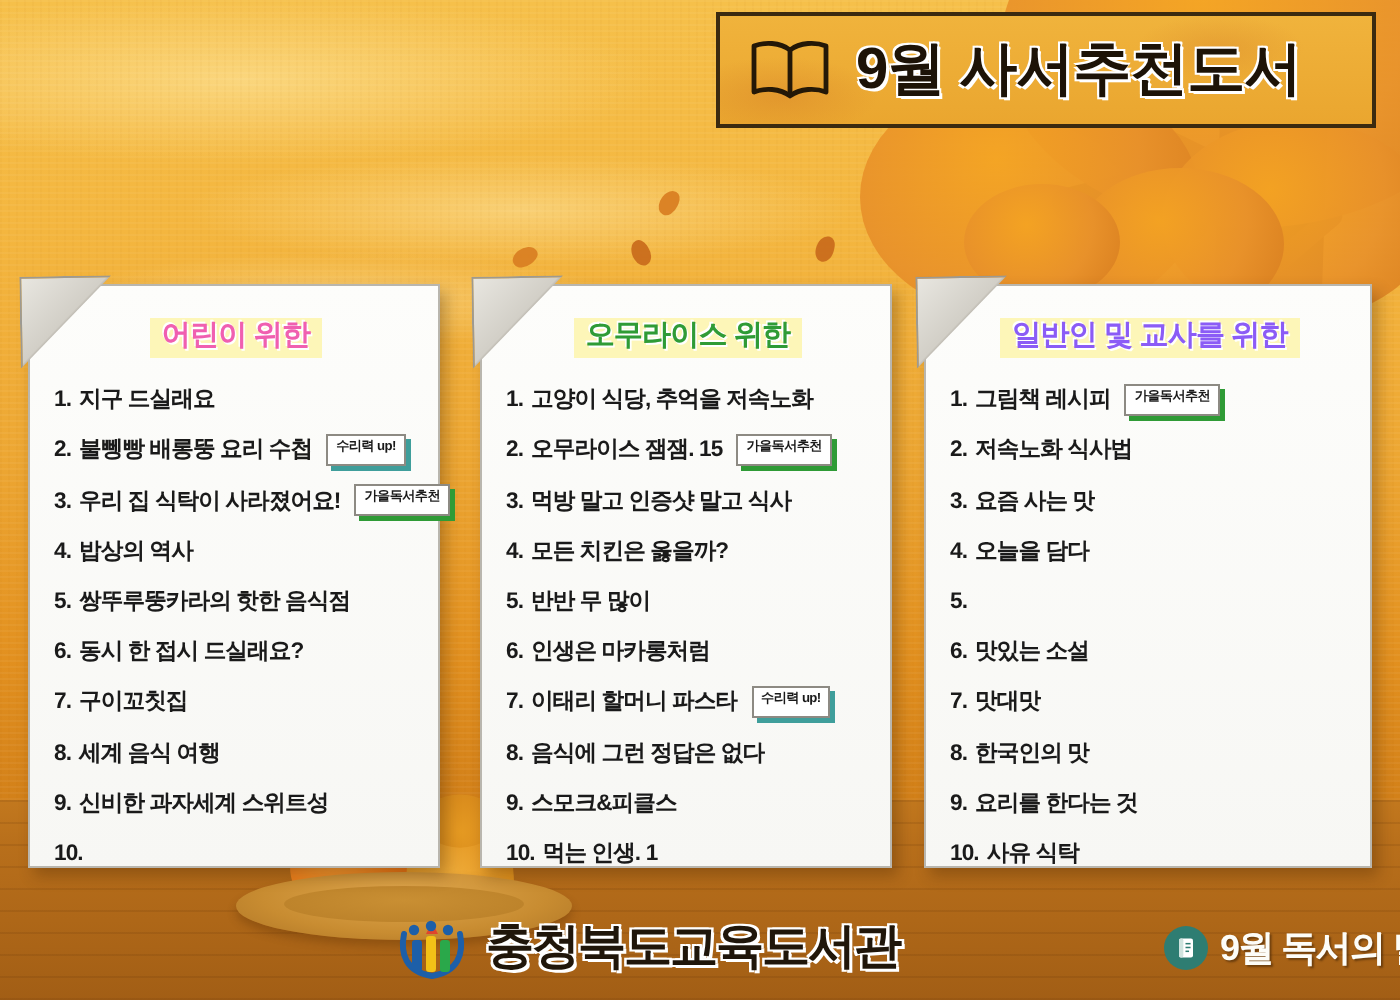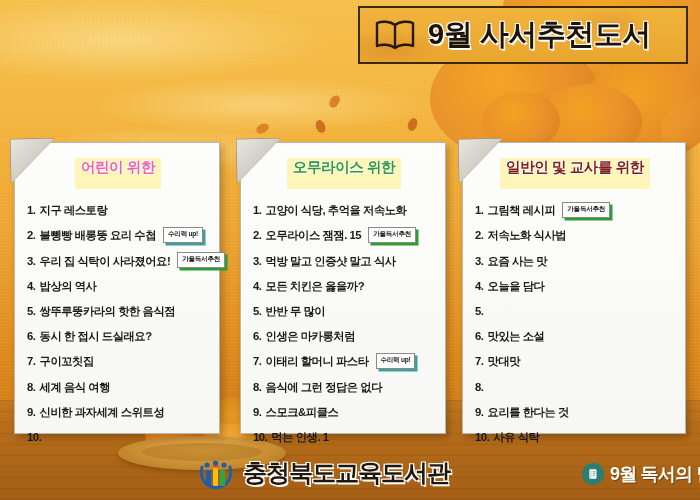"어린이 위한" .card-title { padding: 2px 6px 14px -> 2px 6px 3px }
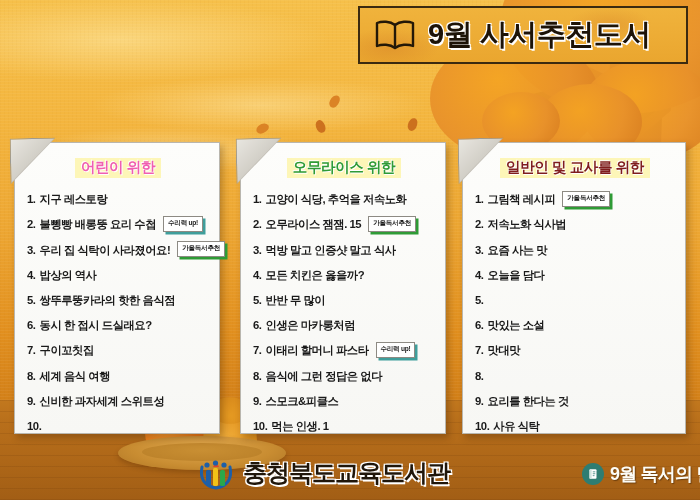"일반인 및 교사를 위한" .t-adult { color: #7f1d1d -> #8b5cf6 }
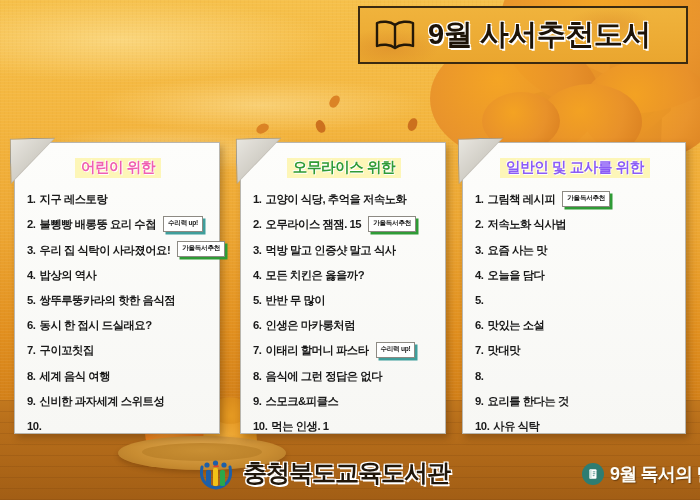"지구 레스토랑" span.ttl { text: 레스토랑 -> 드실래요 }
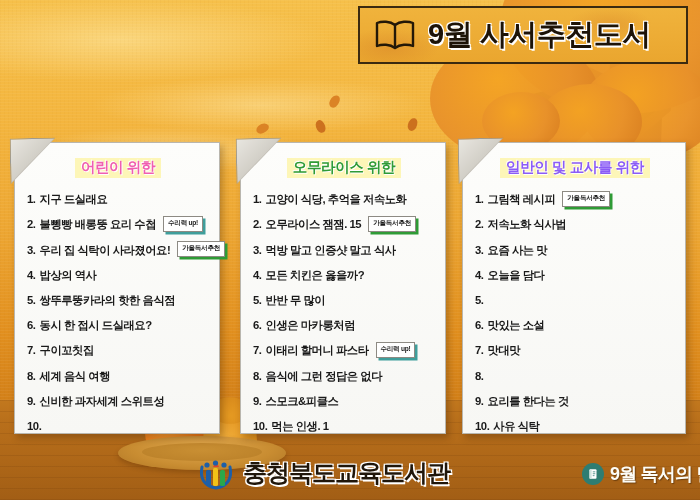"한국인의 맛" span.ttl { html: none -> <span>한국인의 맛</span> }
